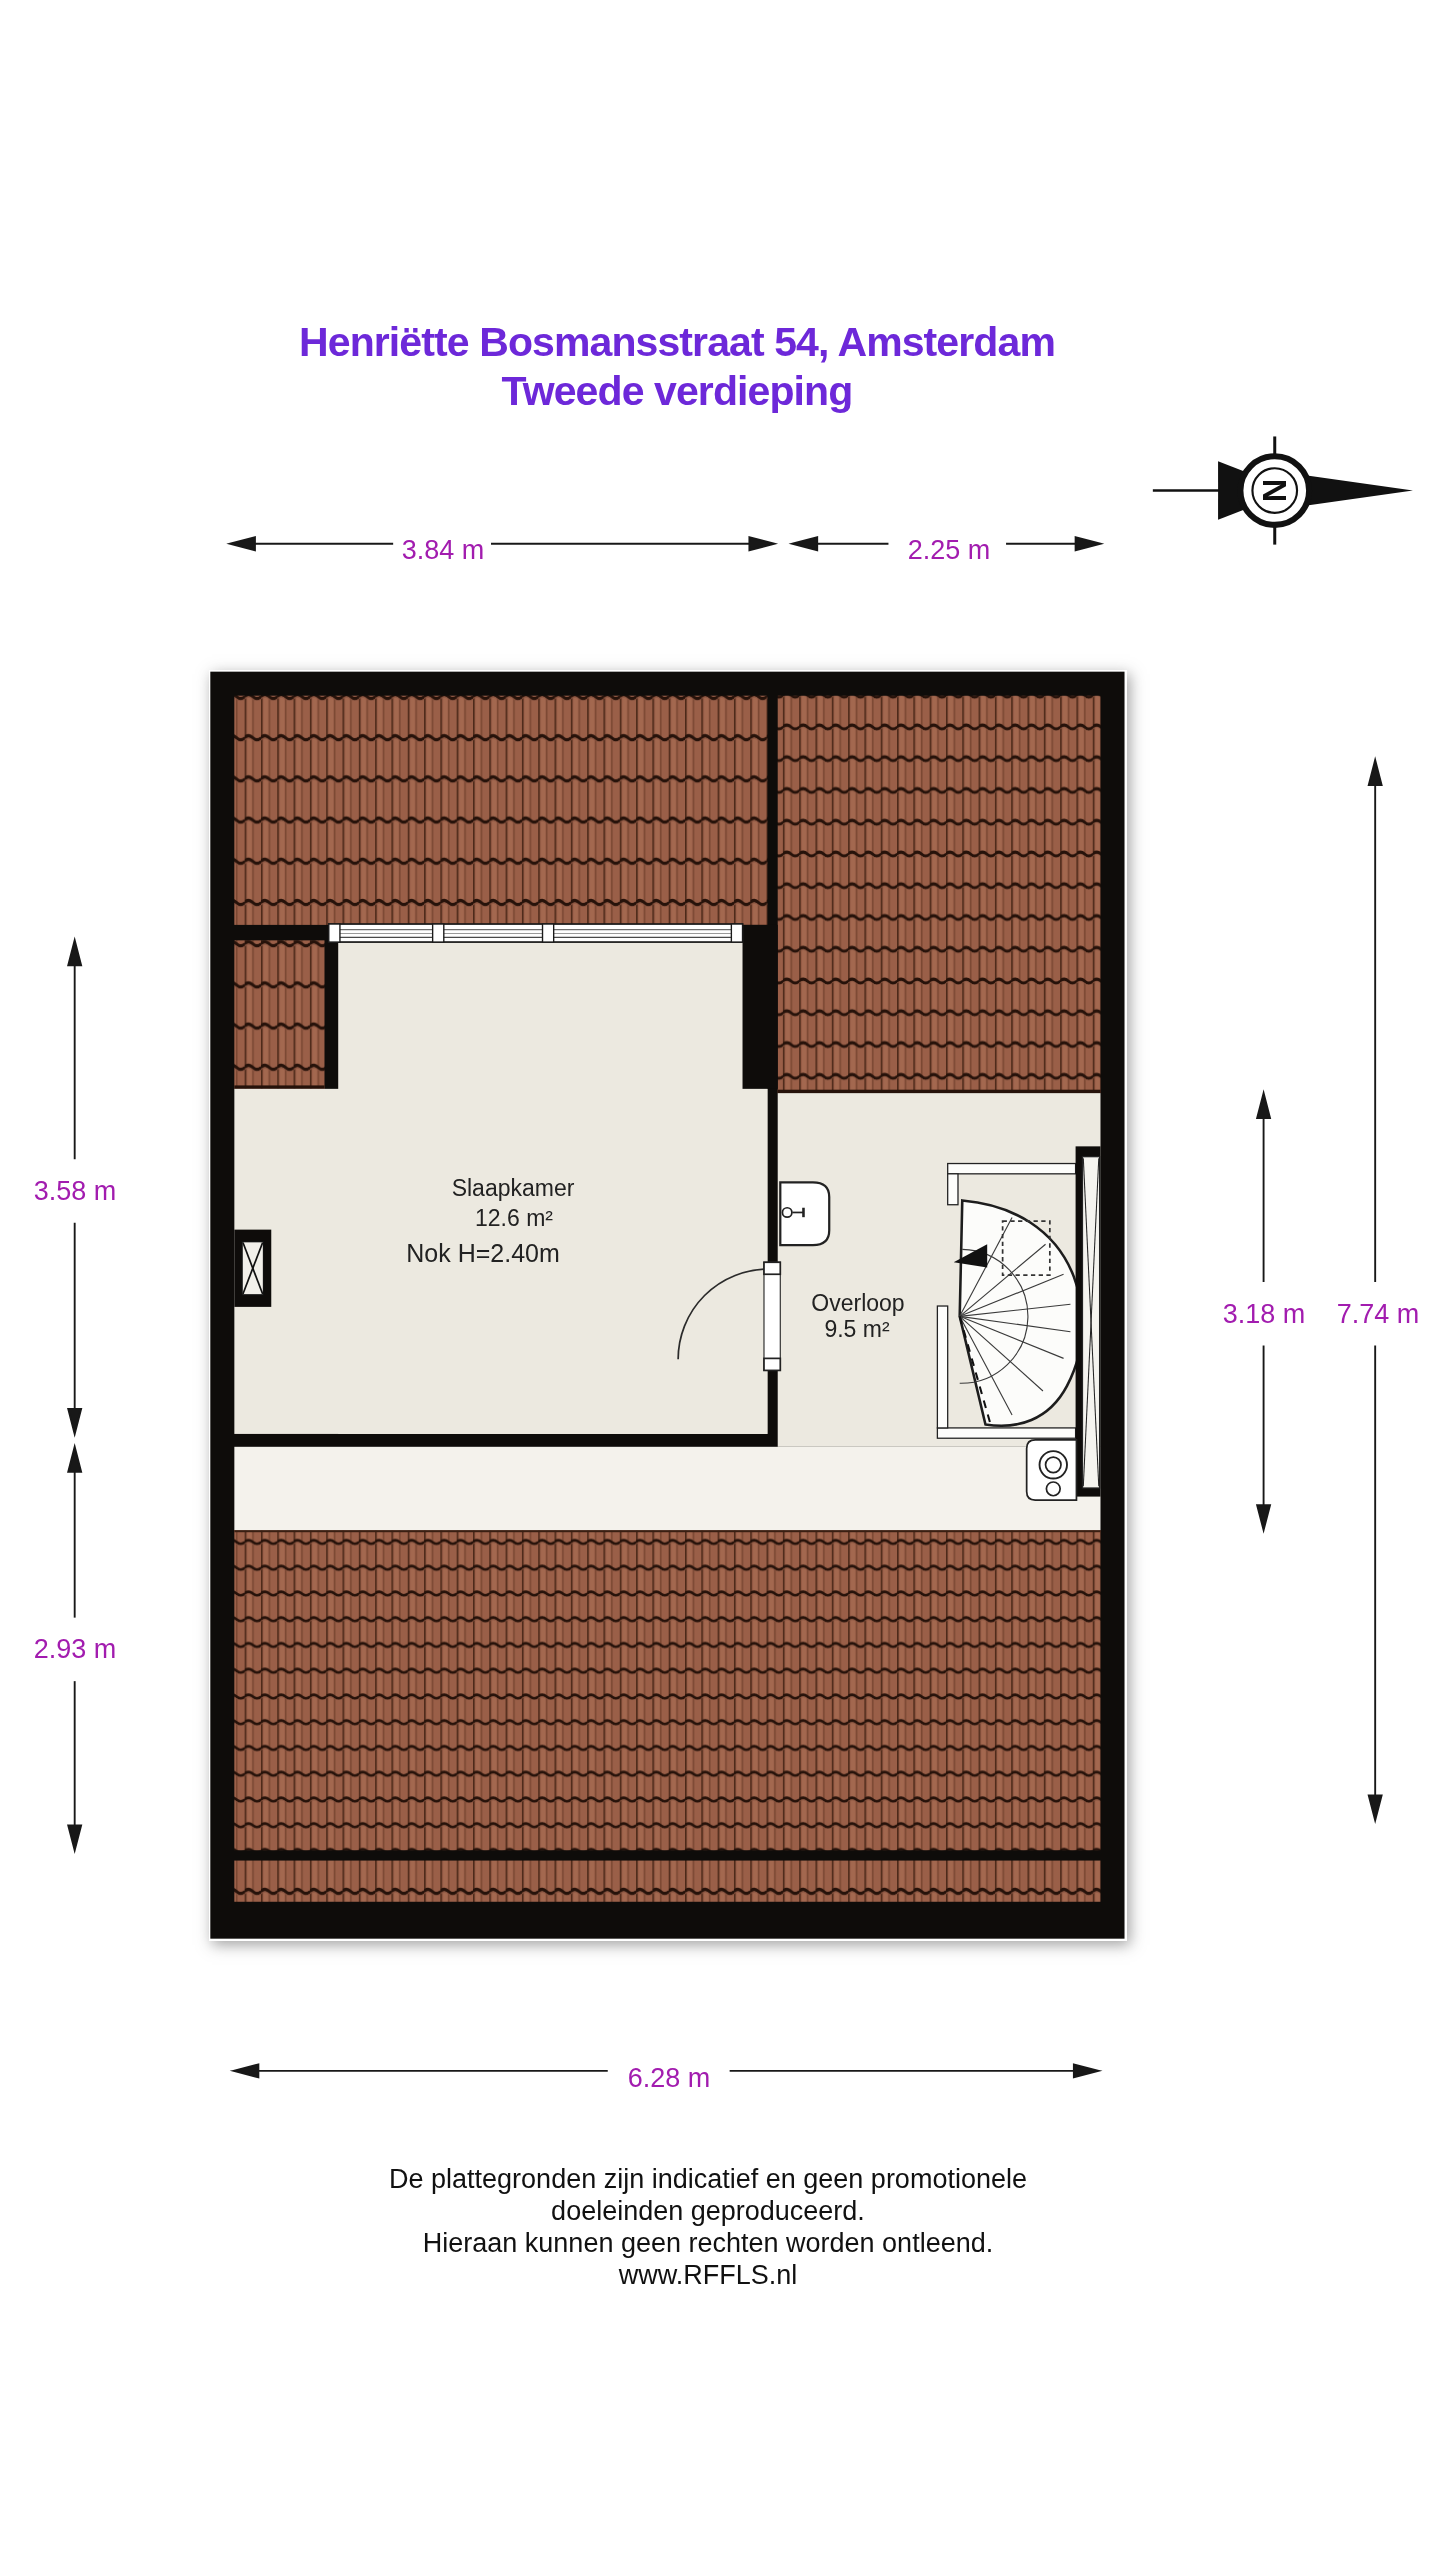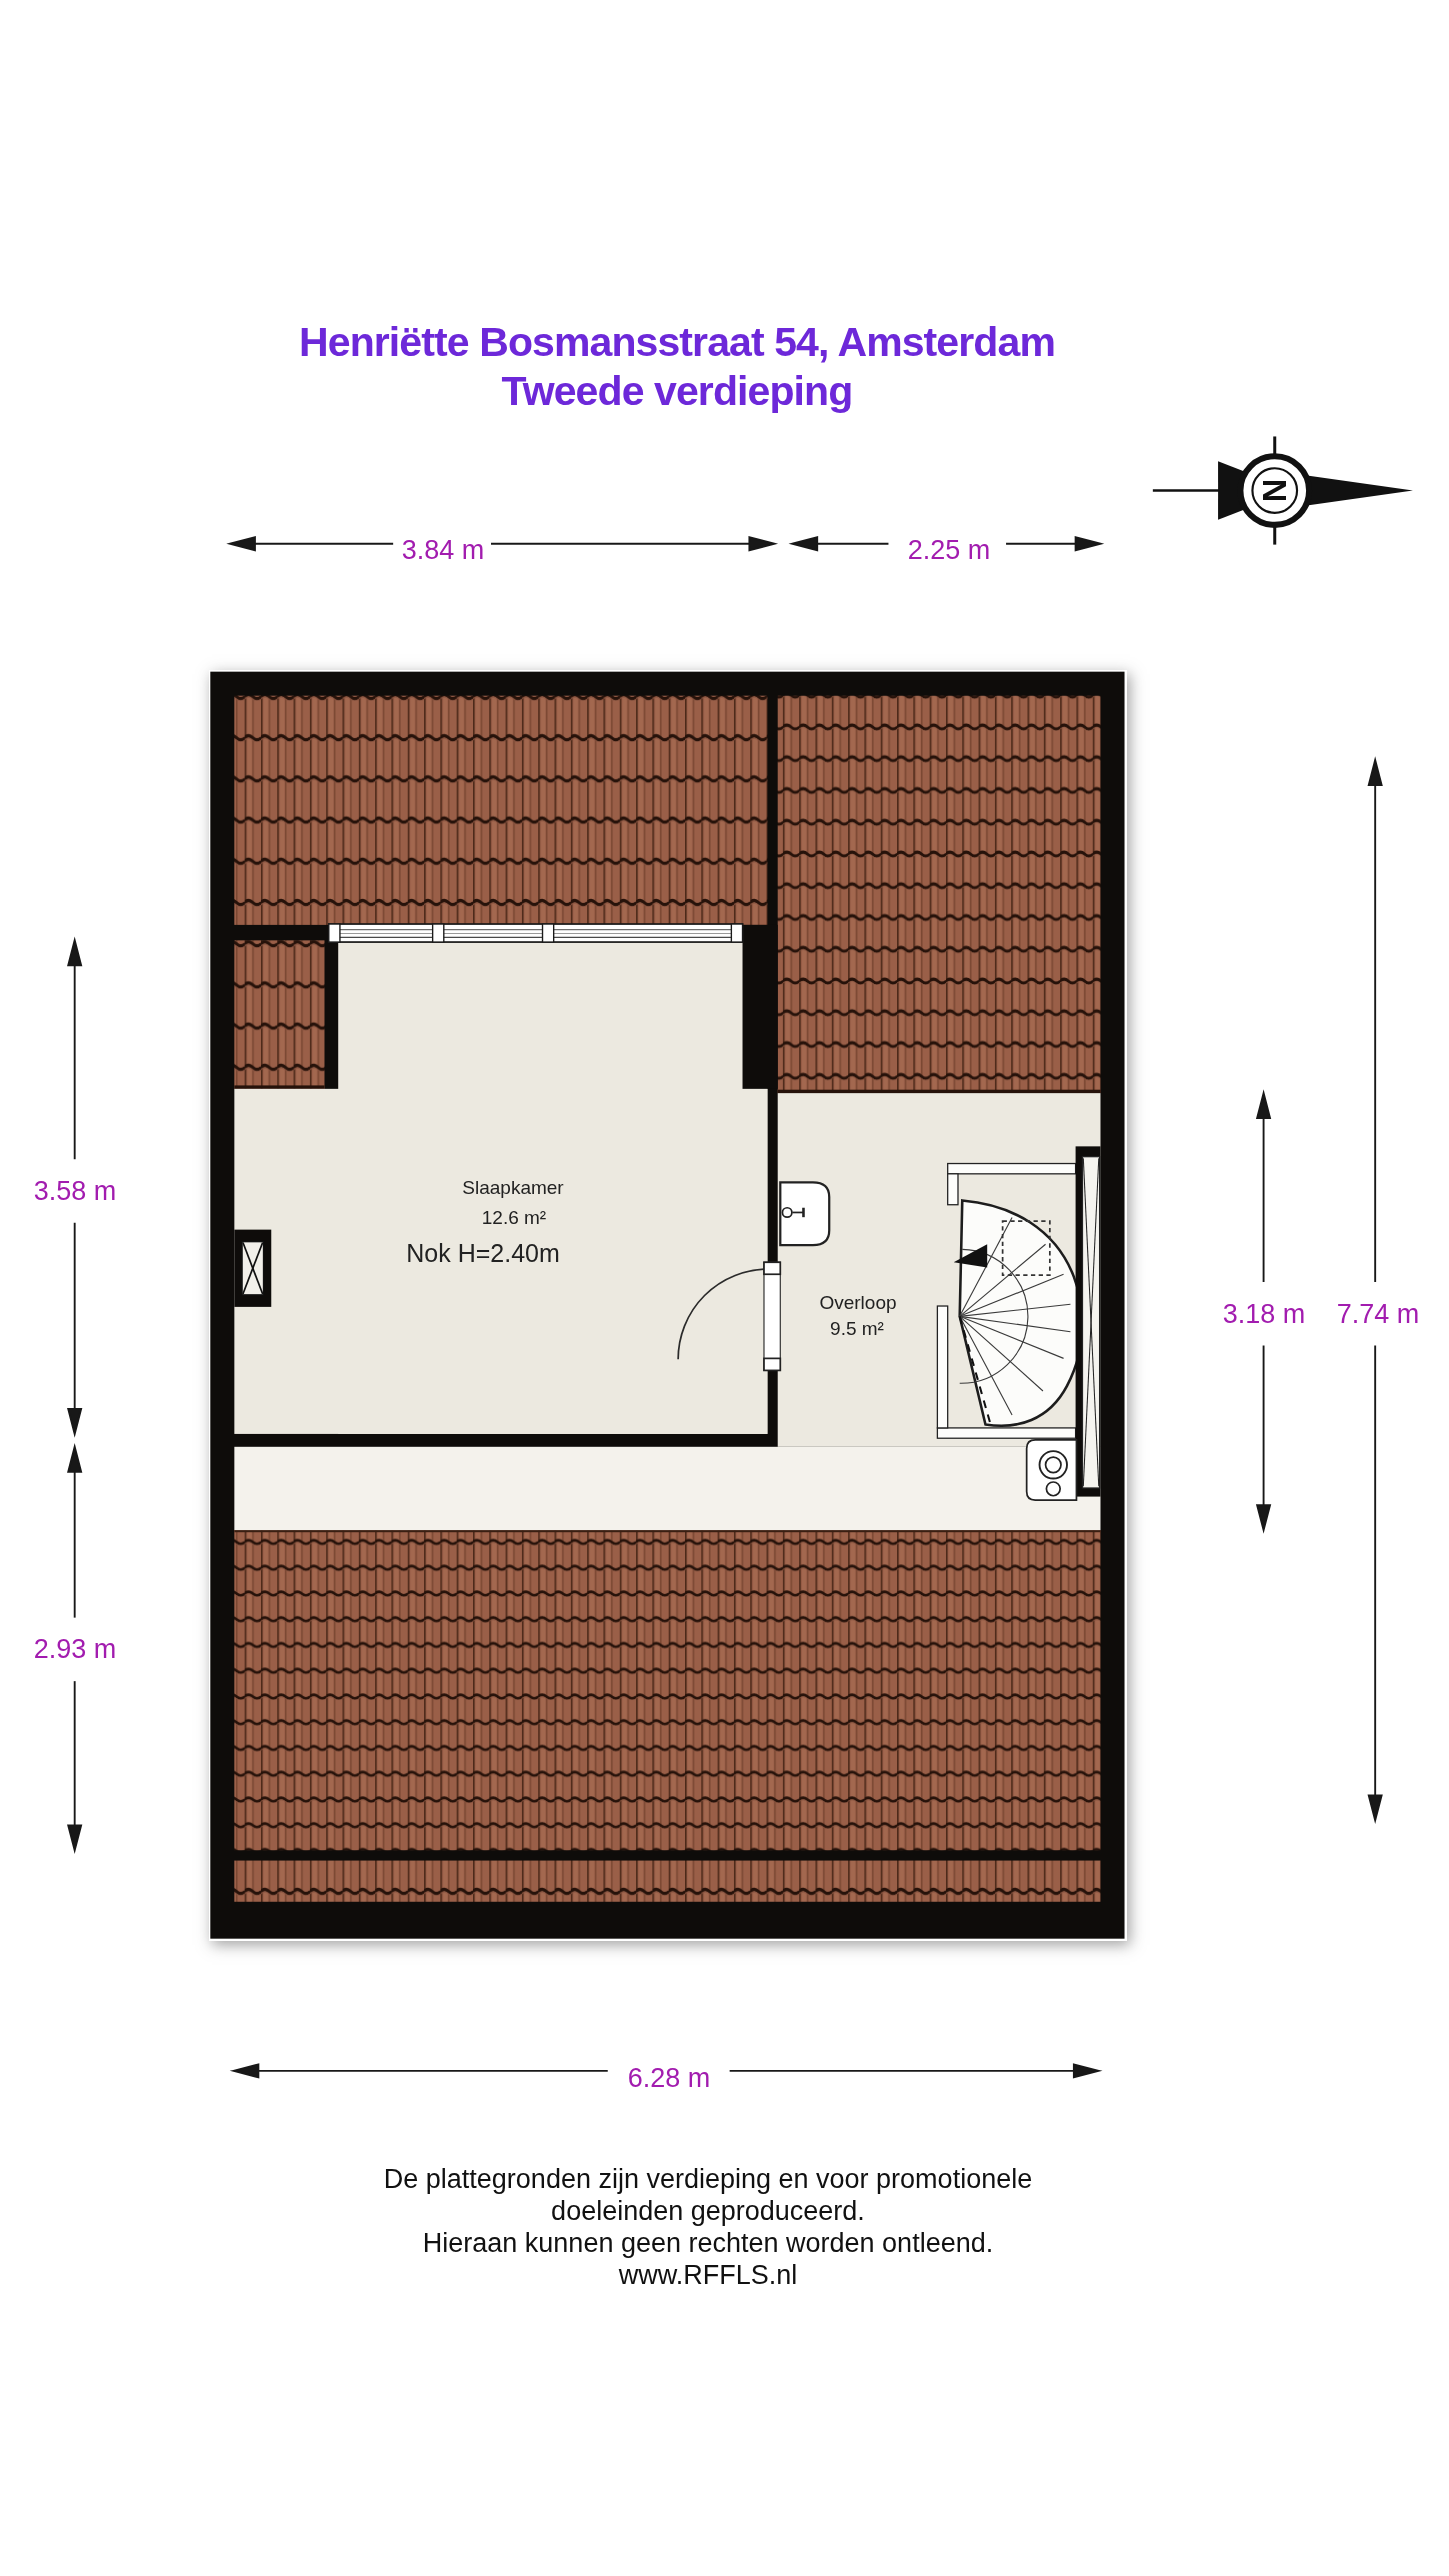"Slaapkamer" .room-name,.room-area { font-size: 19px -> 23px }
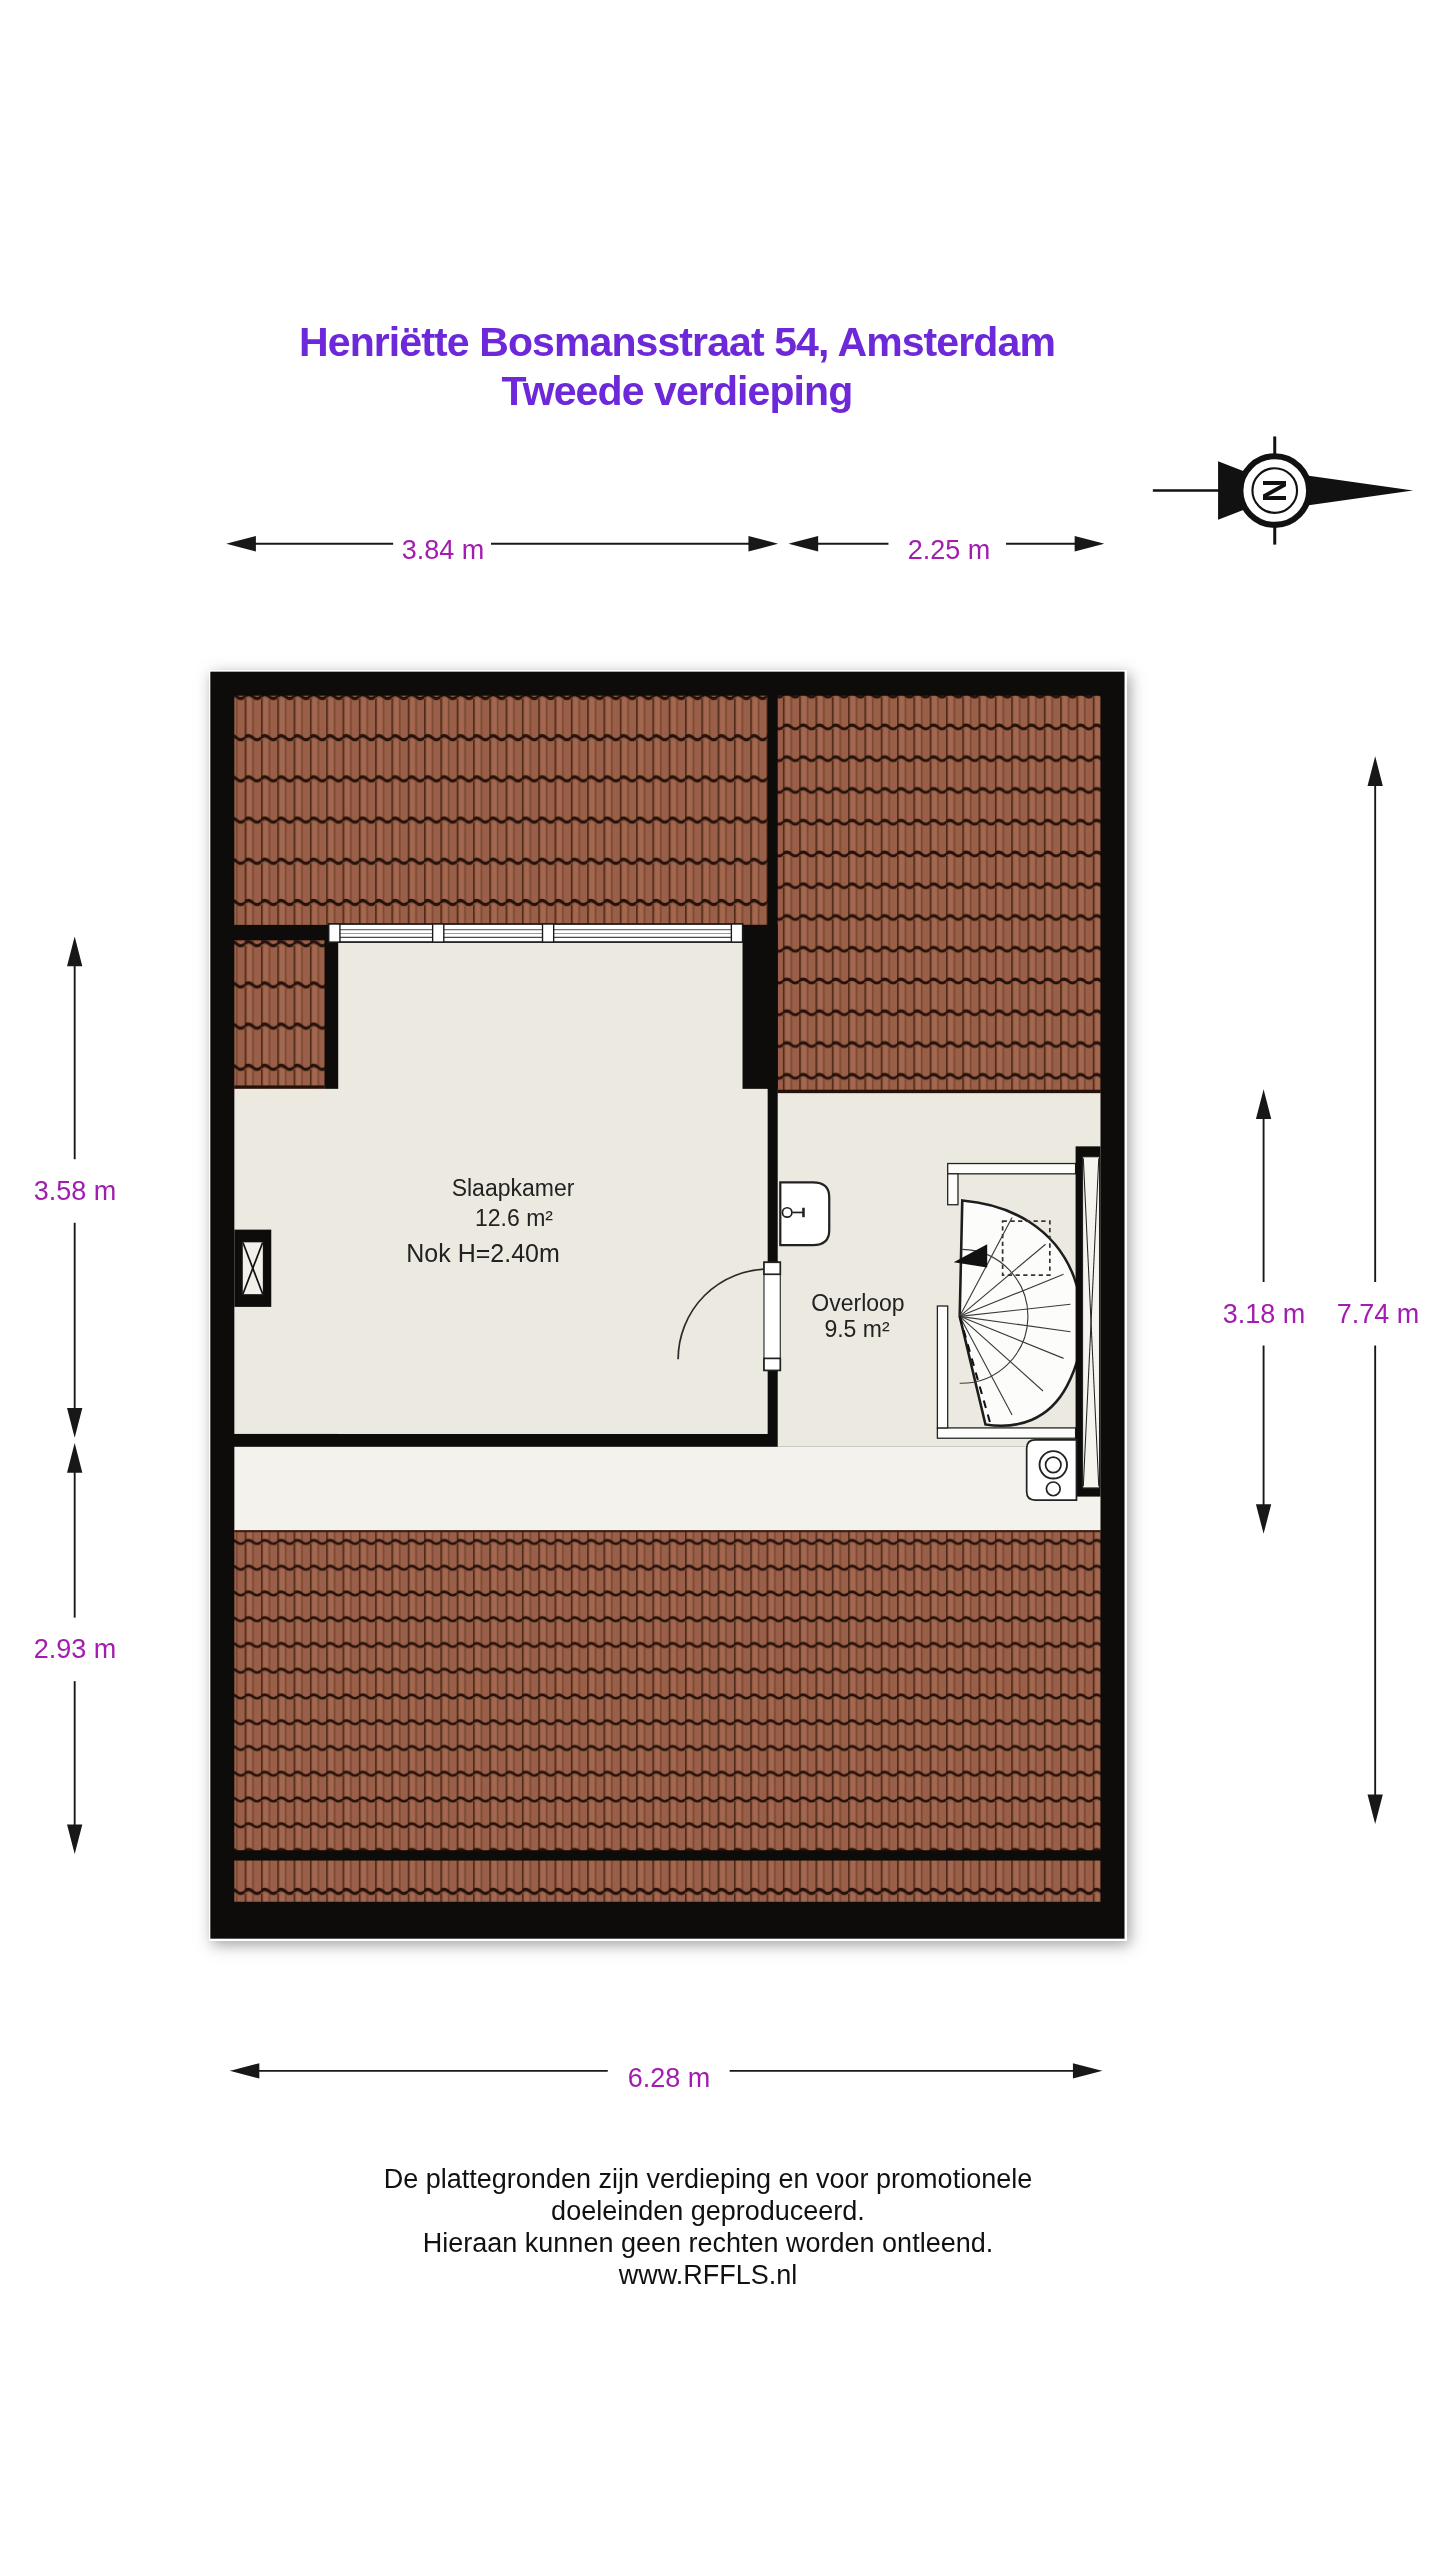"De plattegronden zijn verdieping en" div { text: verdieping en voor -> indicatief en geen }
